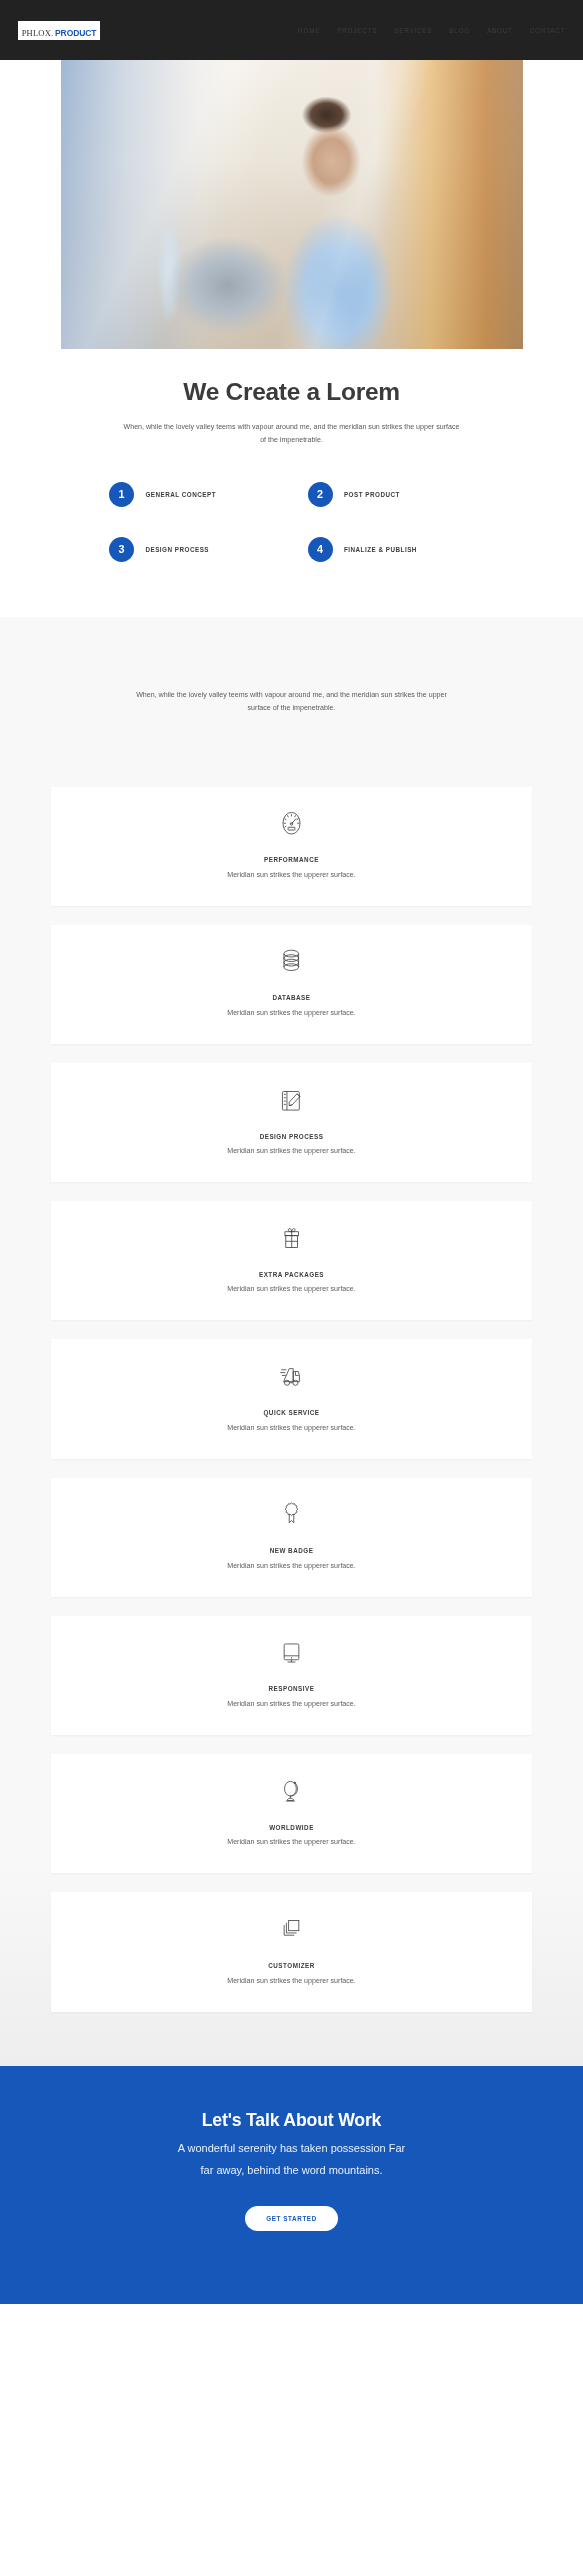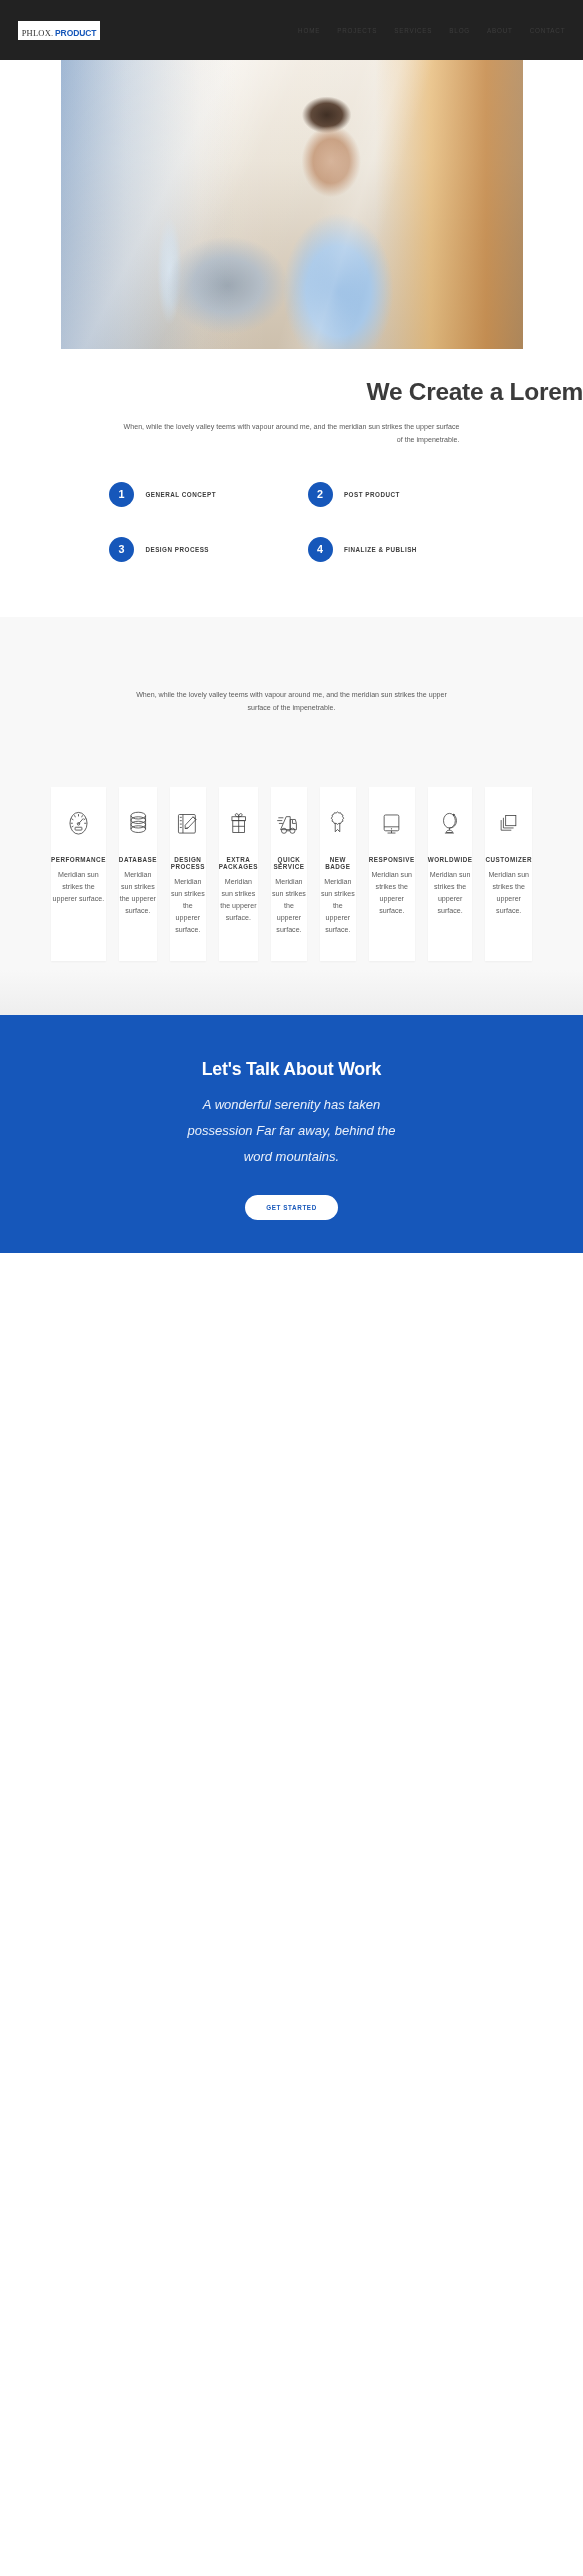"We Create a Lorem" .hero-copy { text-align: right -> center }
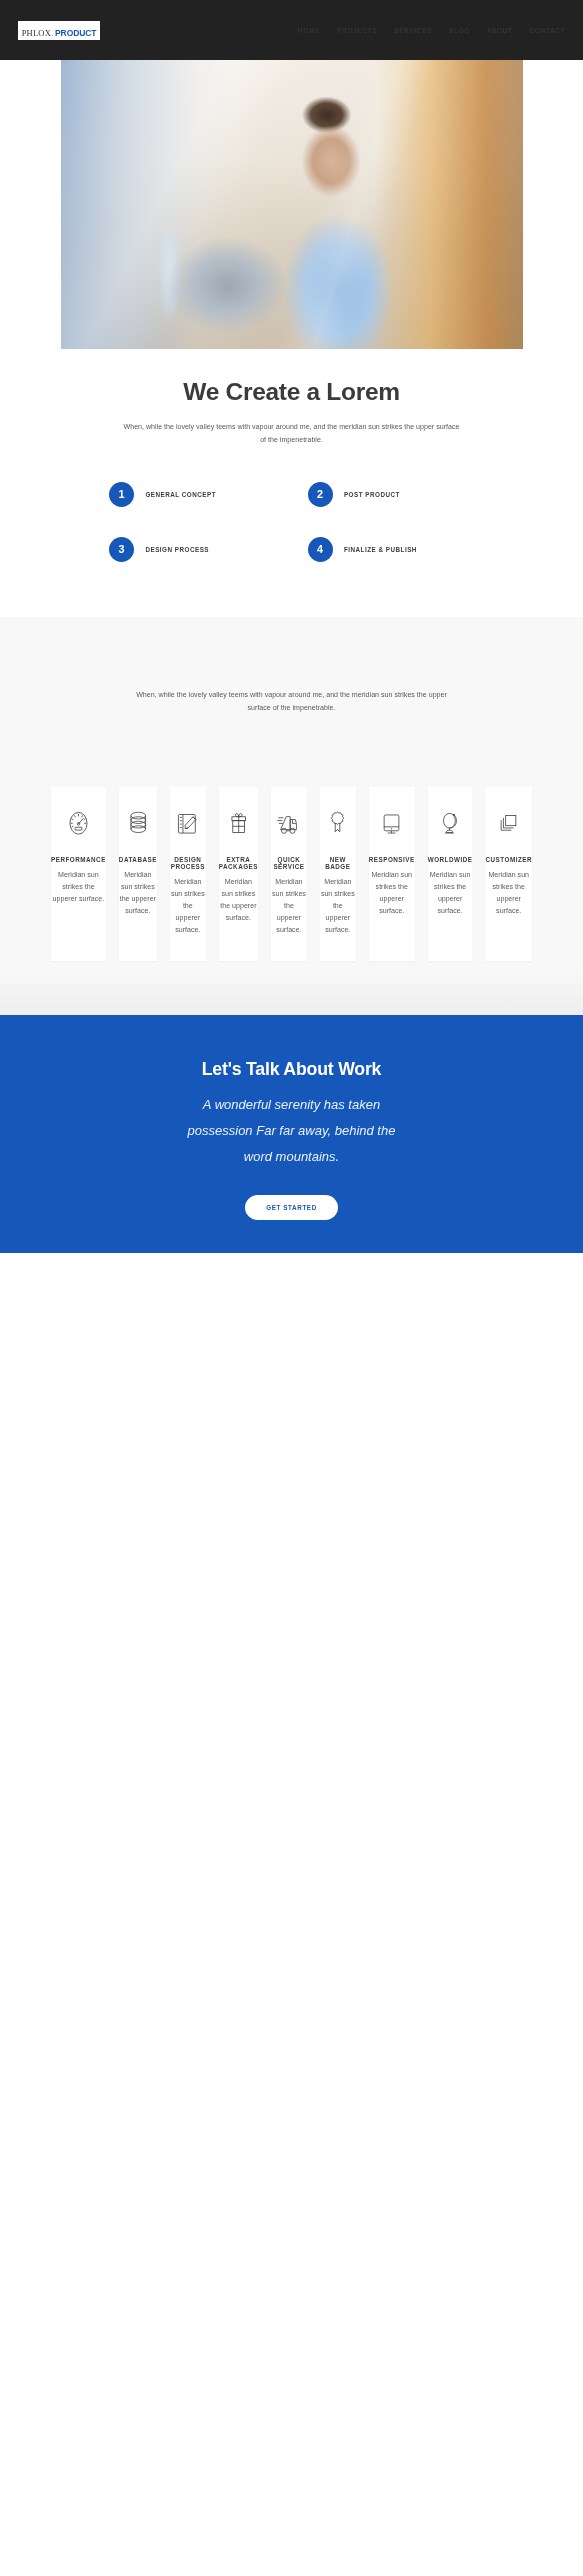"Meridian sun strikes the upperer" .cards-wrap { flex-direction: row -> column; gap: 13px -> 19px }
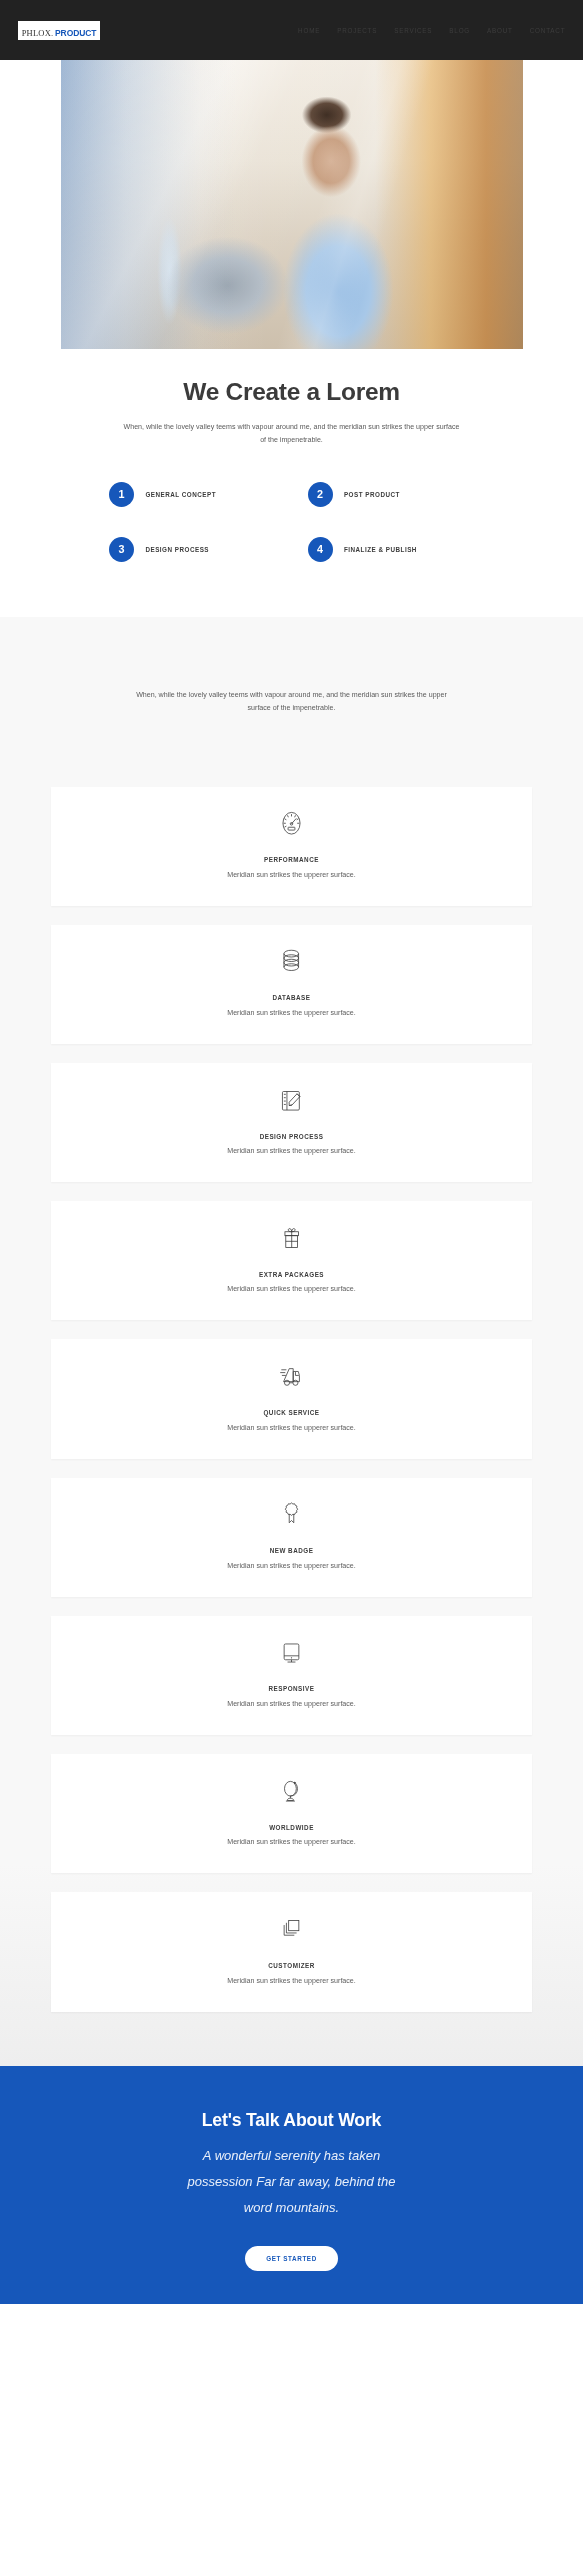"A wonderful serenity has taken" .cta-sub { font-size: 13px -> 11px; font-style: italic -> none; margin: 12px auto 0 -> 6px auto 0 }
